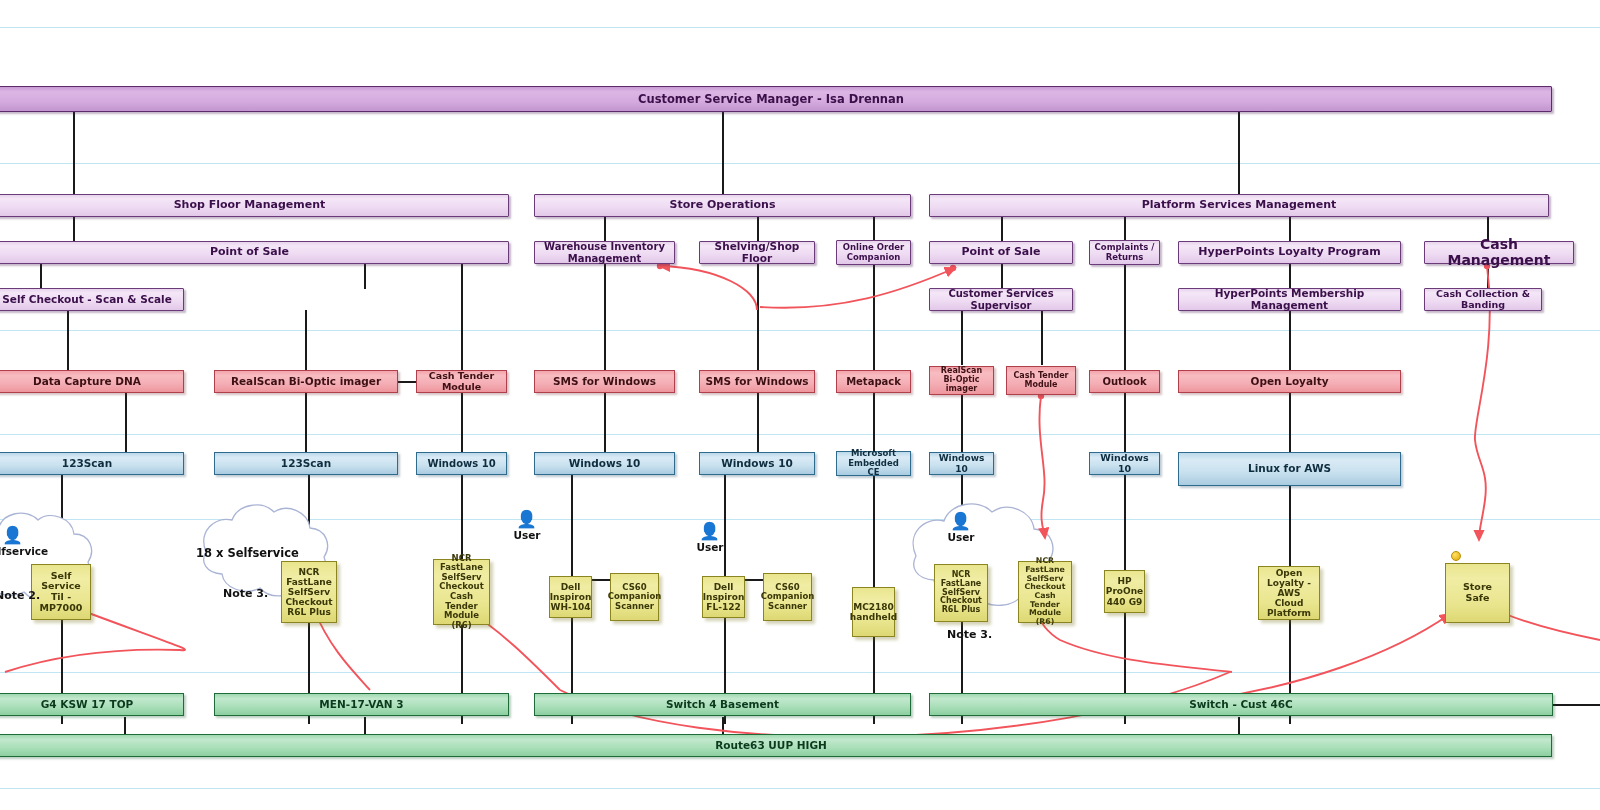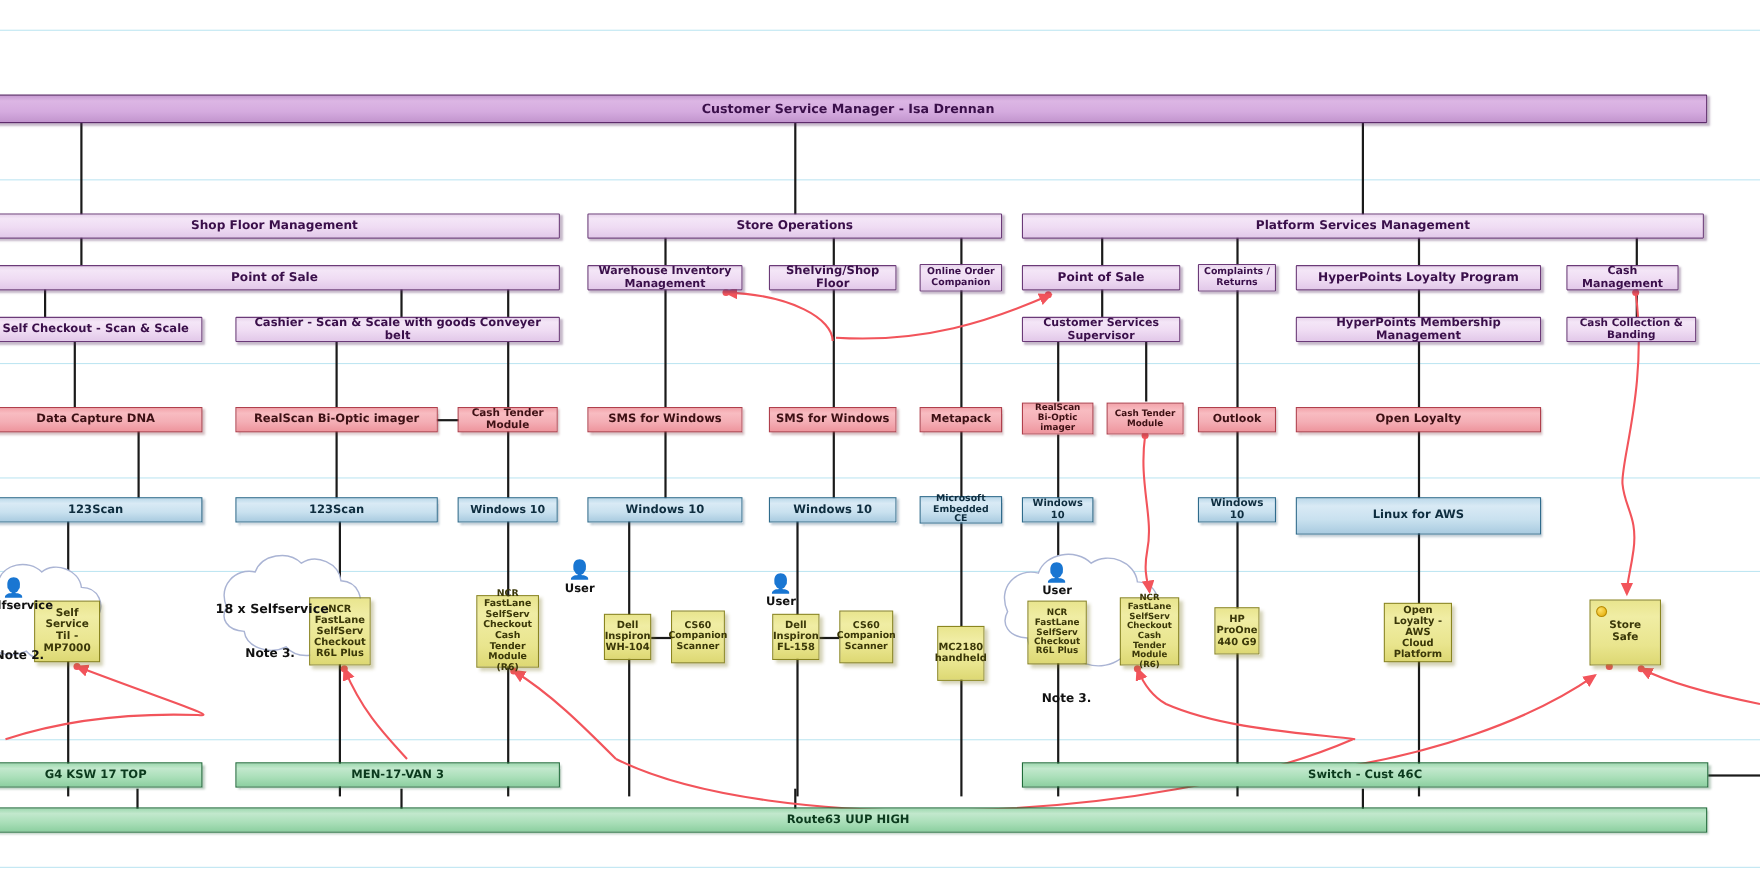"Cash Management" div.node { font-size: 10px -> 14px; width: 102px -> 150px }
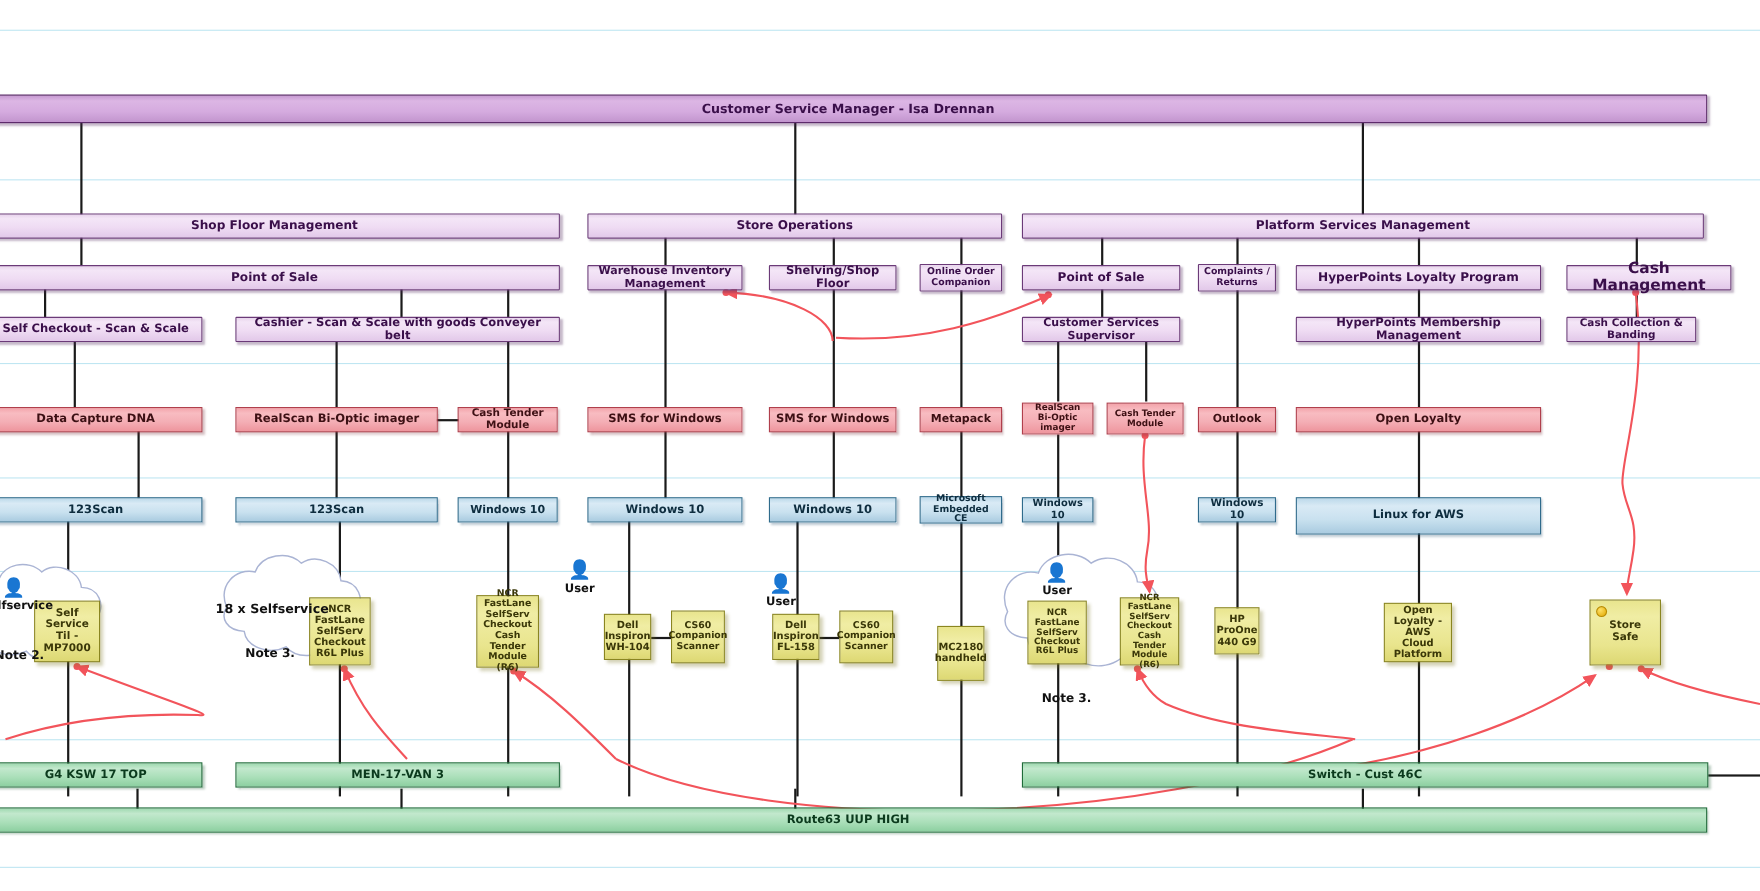"Cashier - Scan & Scale" div.node { html: <div> <span>Cashier - Scan &amp; Scale with goods Conveyer belt</span> </div> -> none }
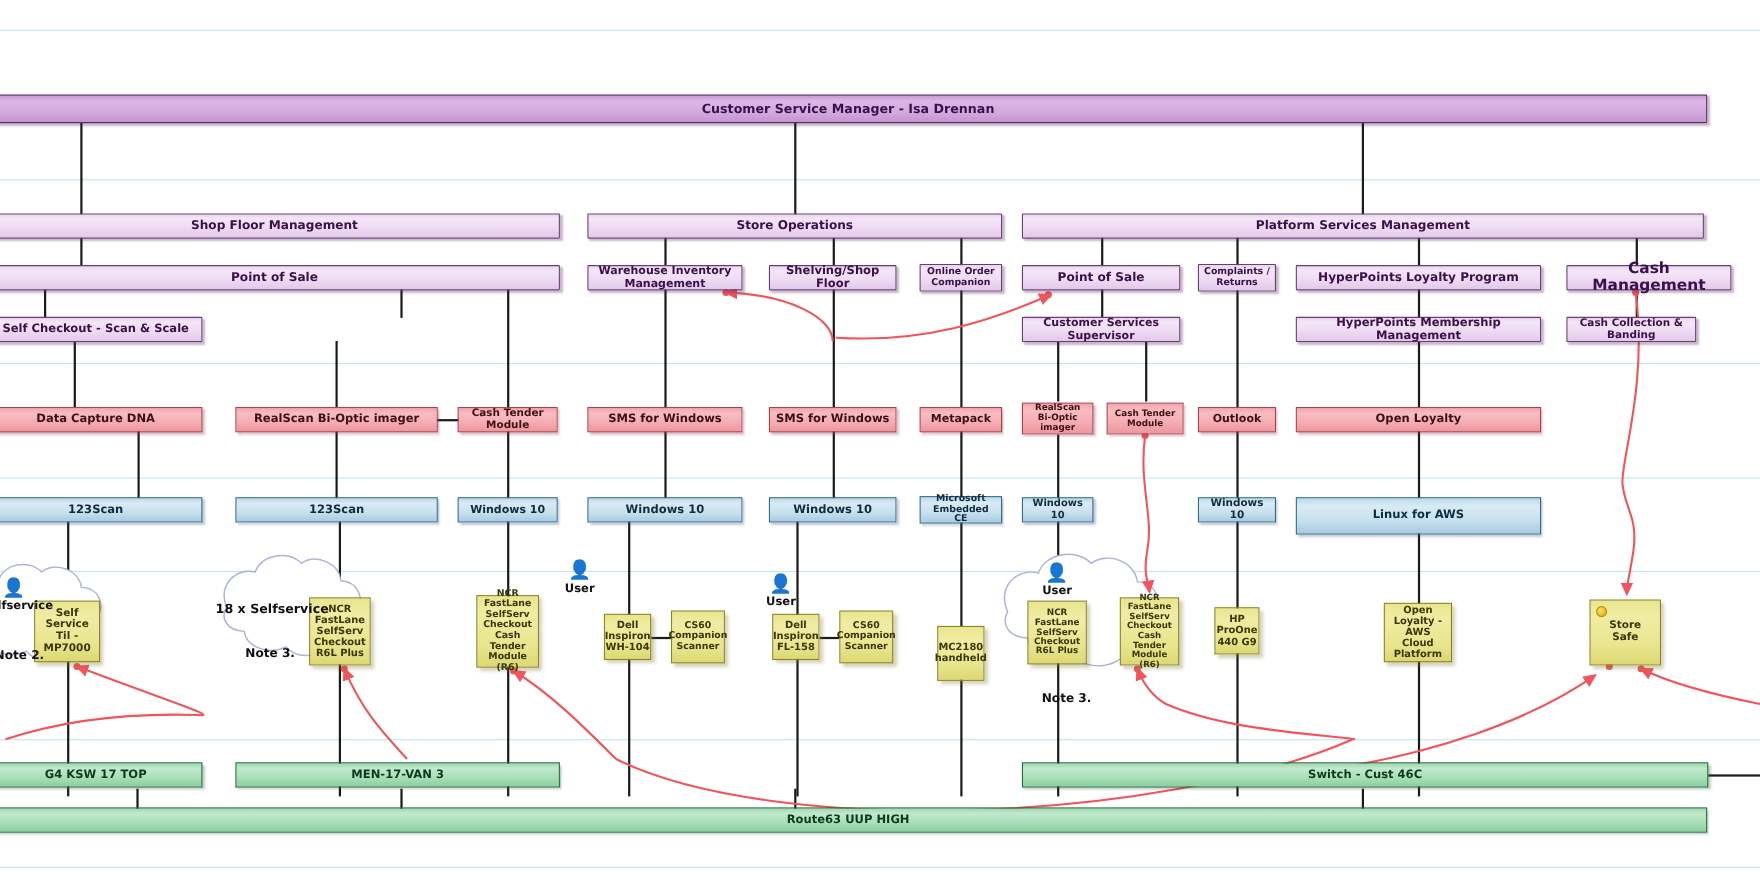"NCR FastLane SelfServ Checkout Cash" .hw { margin-top: none -> 18px }
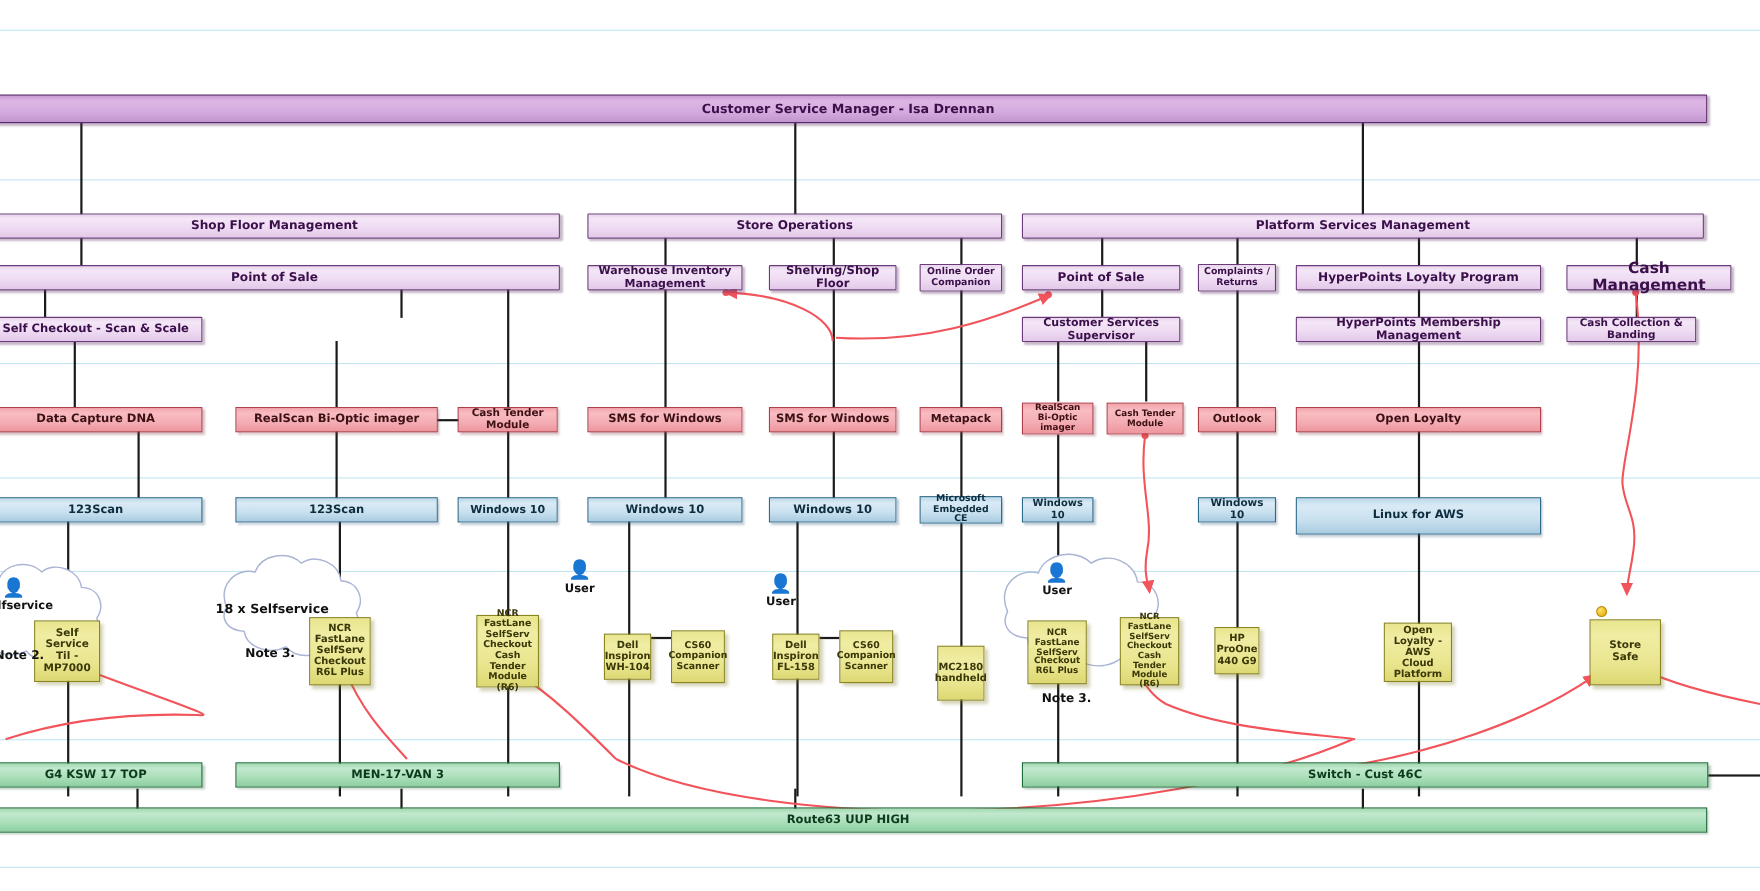"Dell Inspiron FL-158" span.lbl { text: FL-158 -> FL-122 }
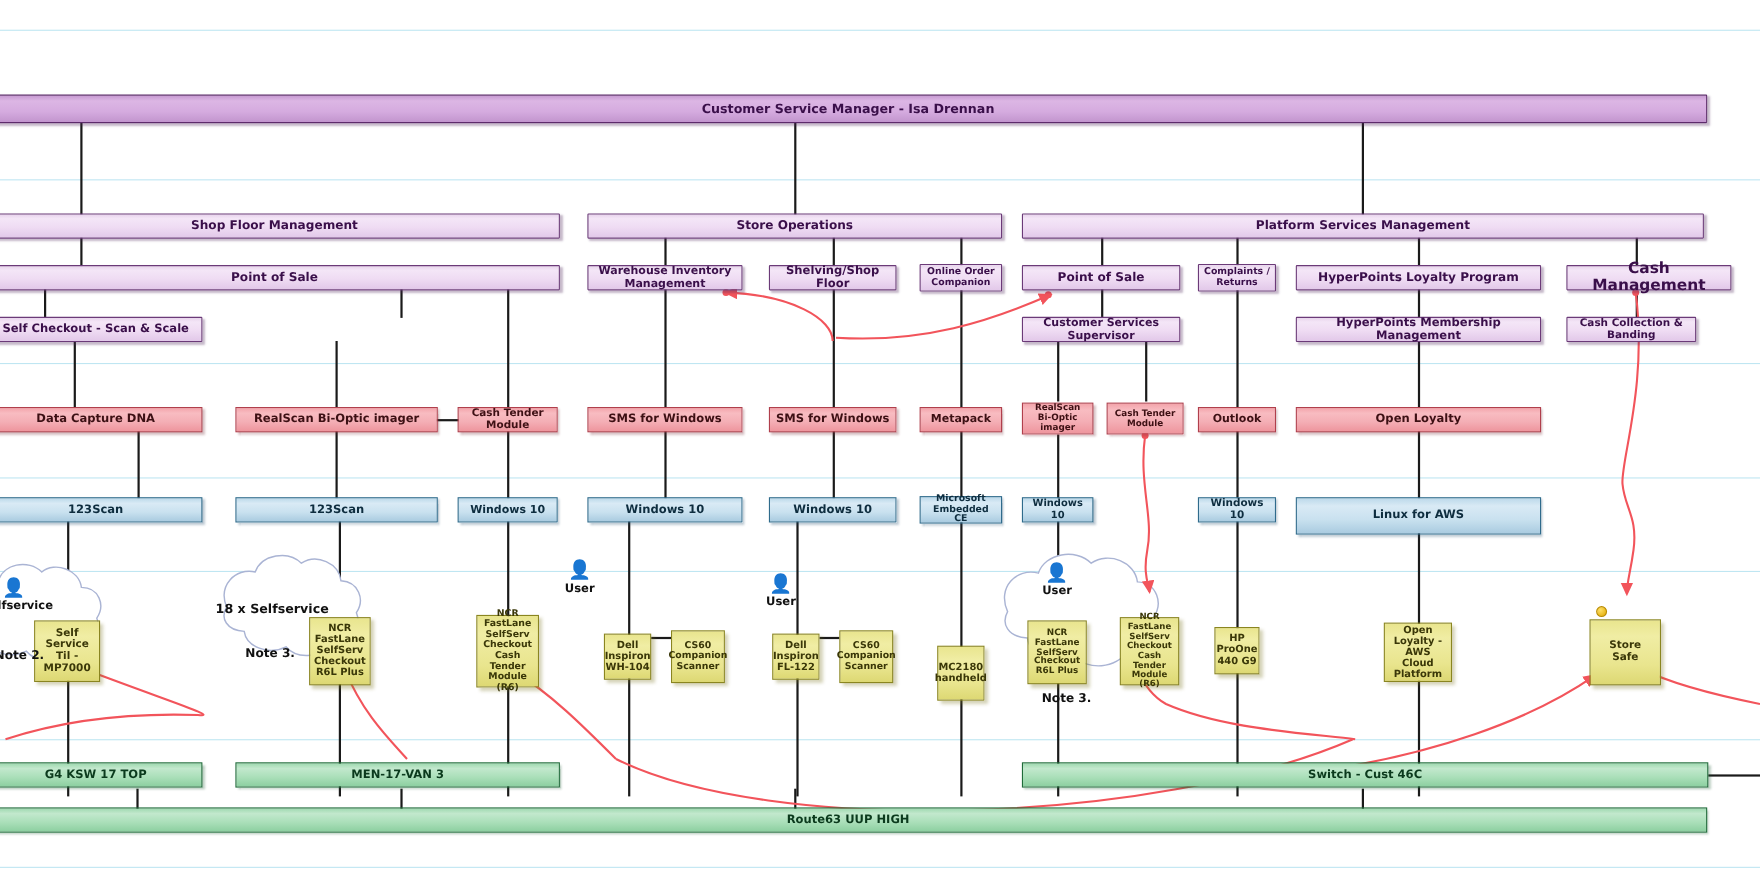"Switch 4 Basement" div.node { html: none -> <div> <span>Switch 4 Basement</span> </div> }
